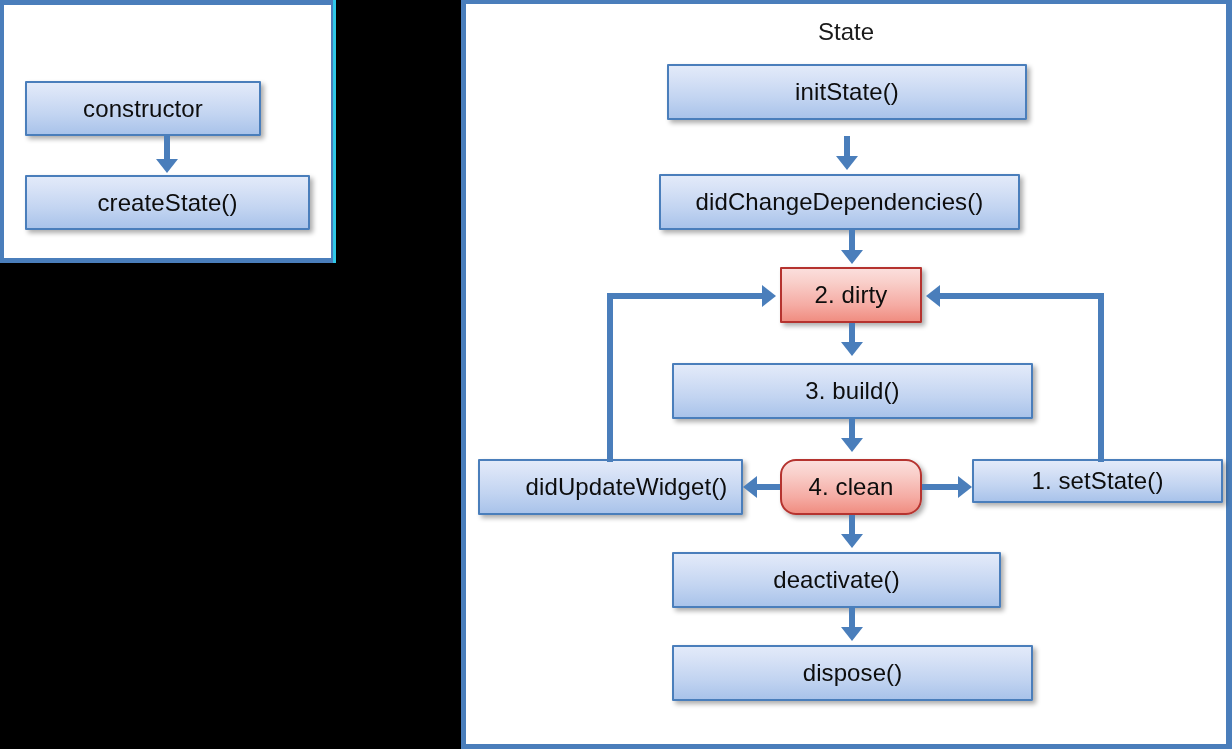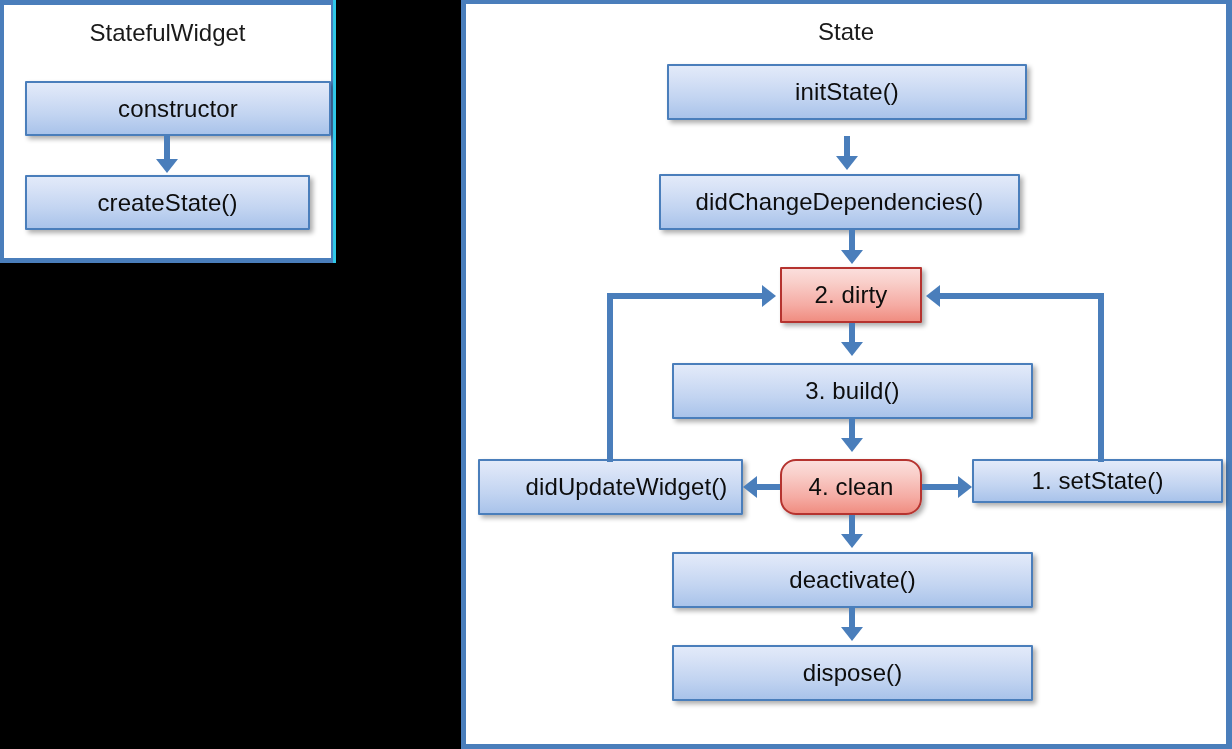"StatefulWidget" div.panel-title { html: <div>StatefulWidget</div> -> none }
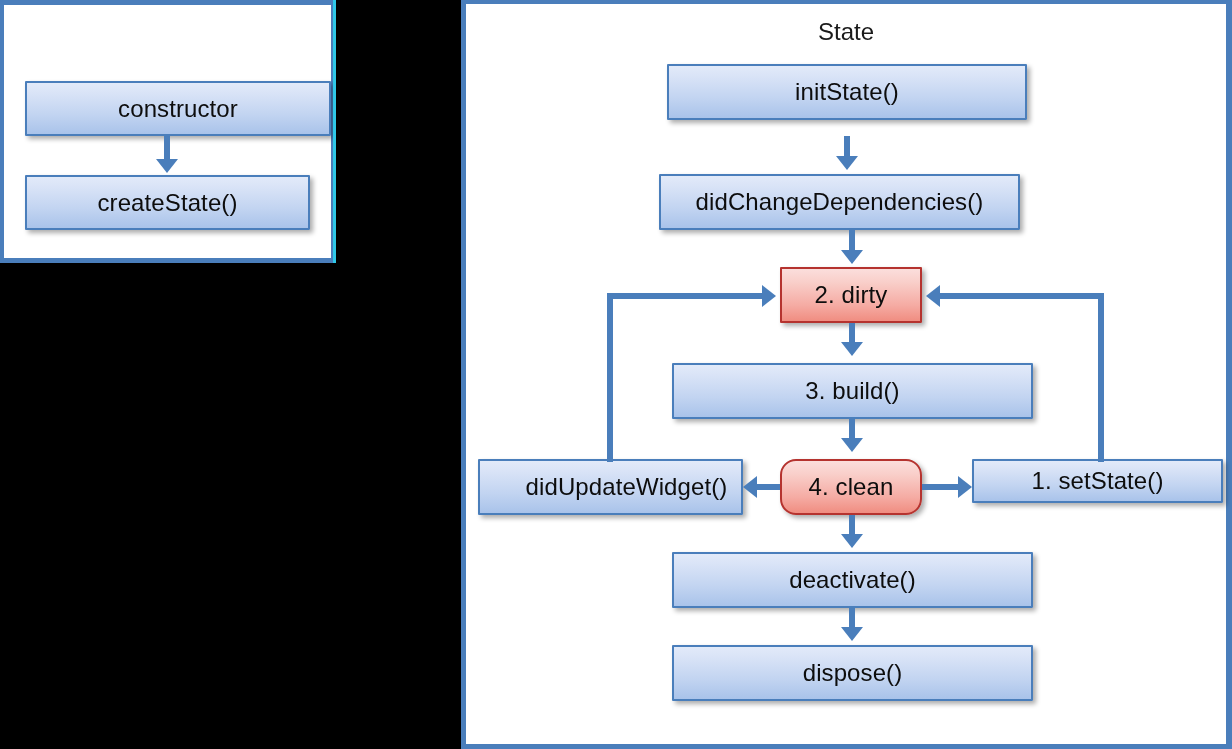"constructor" div.node { width: 306px -> 236px }
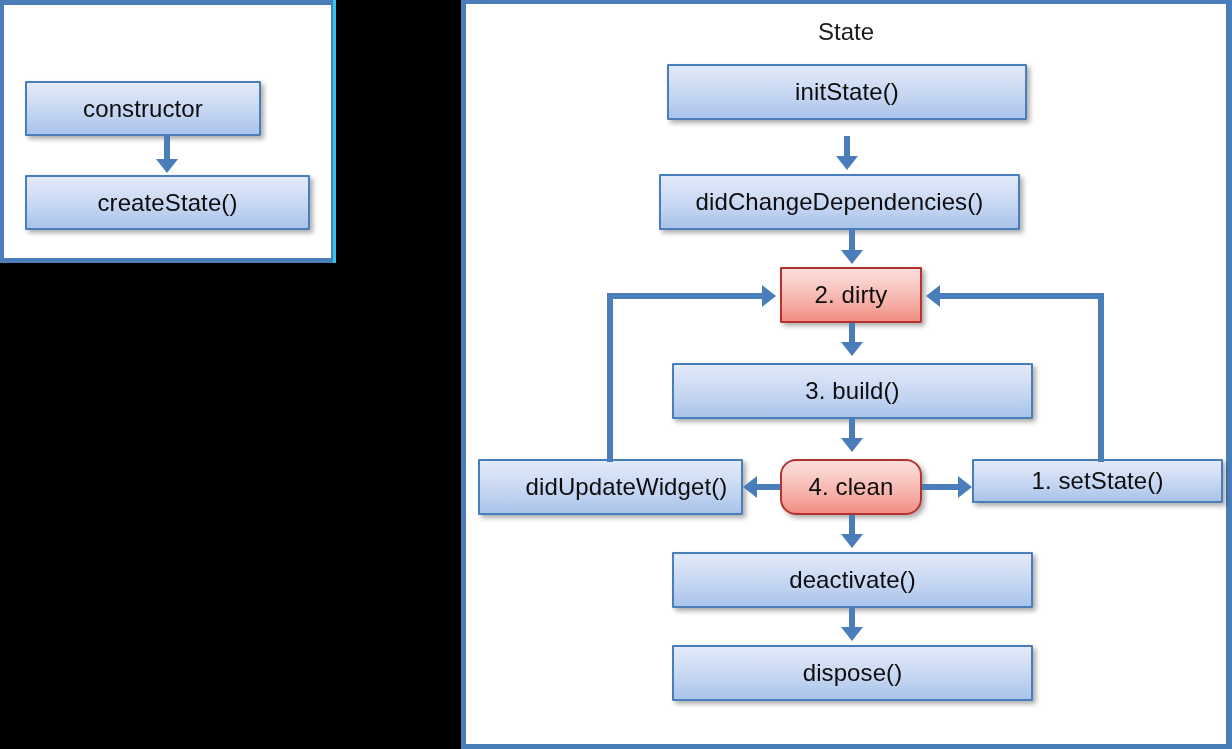"deactivate()" div.node { width: 361px -> 329px }
